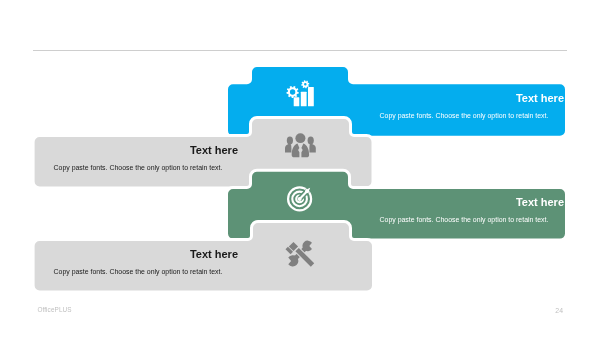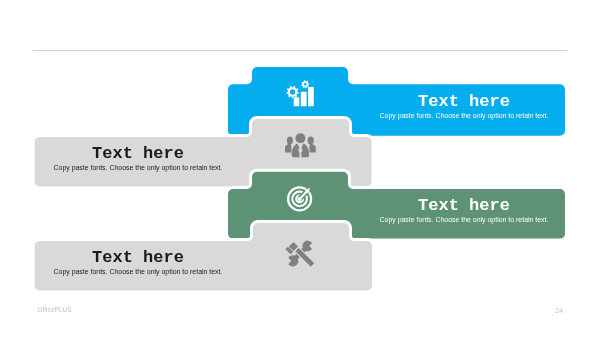"Text here" .title { font-family: Liberation Mono, monospace -> none; font-size: 17px -> 11px; text-align: center -> right }
